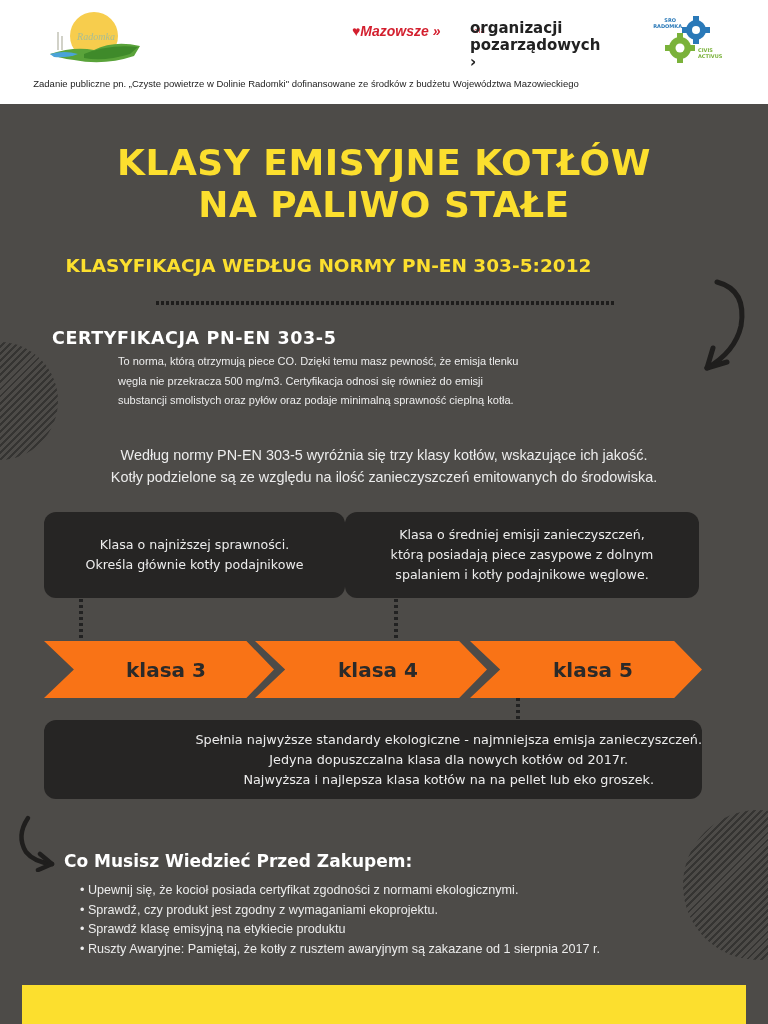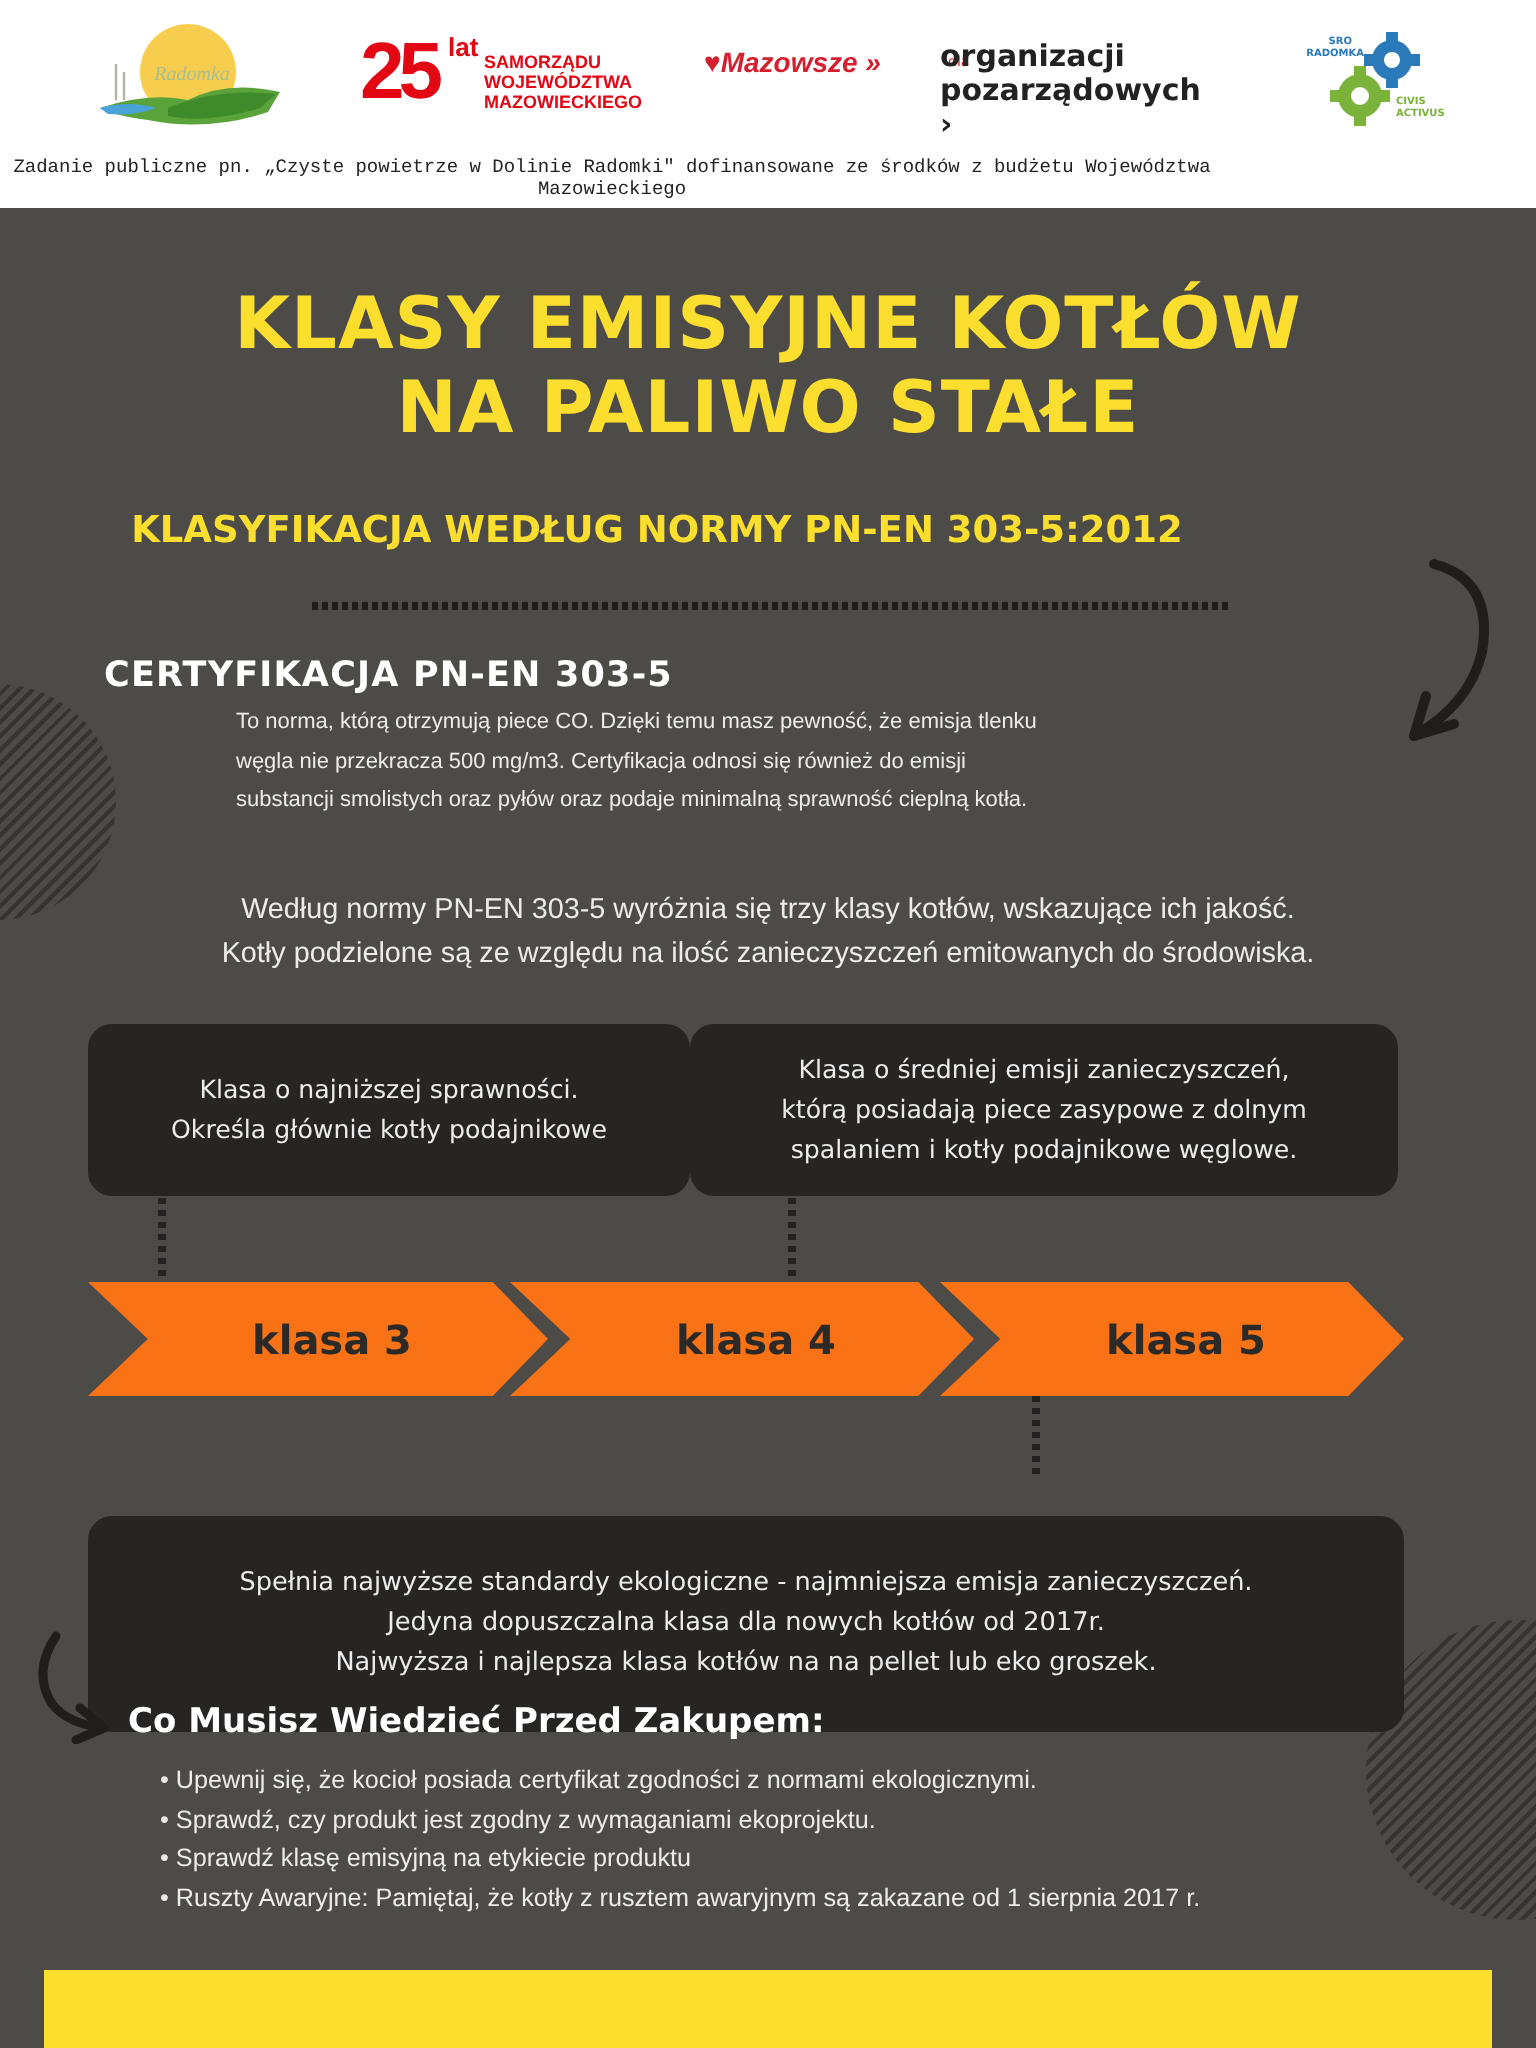"25" div.logo { html: <div> <span>25</span> <span>lat</span> <div> <div>SAMORZĄDU</div> <div>WOJEWÓDZTWA</div> <div>MAZOWIECKIEGO</div> </div> </div> -> none }
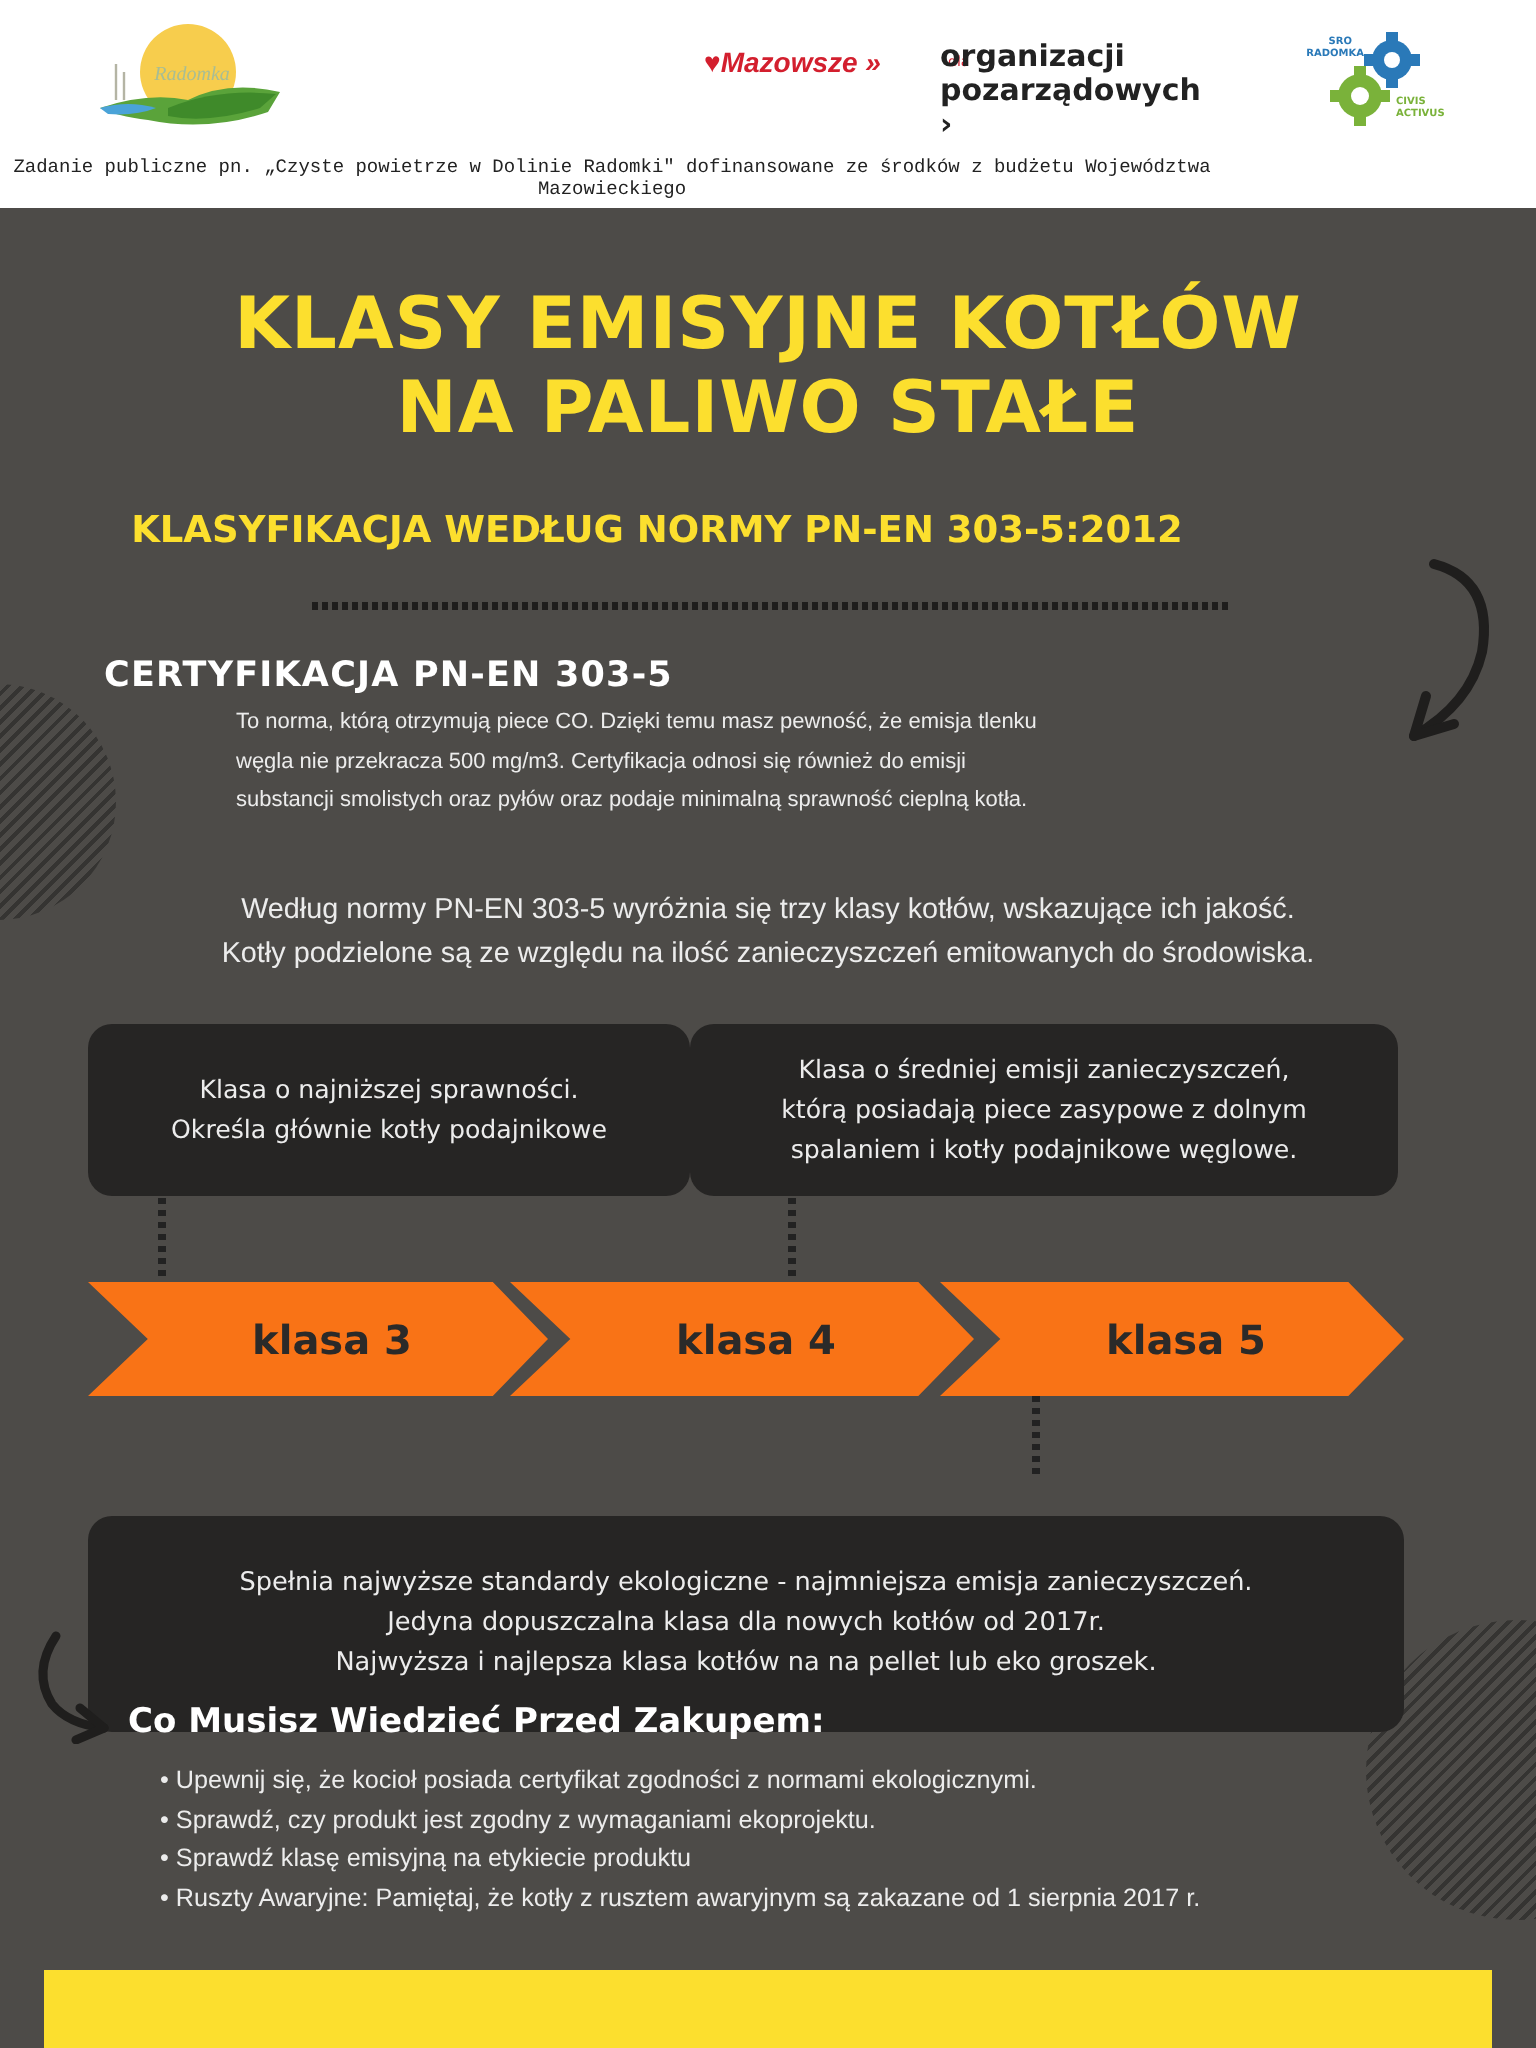"Zadanie publiczne pn. „Czyste powietrze" .funding { font-family: Liberation Mono, monospace -> Liberation Sans, sans-serif }
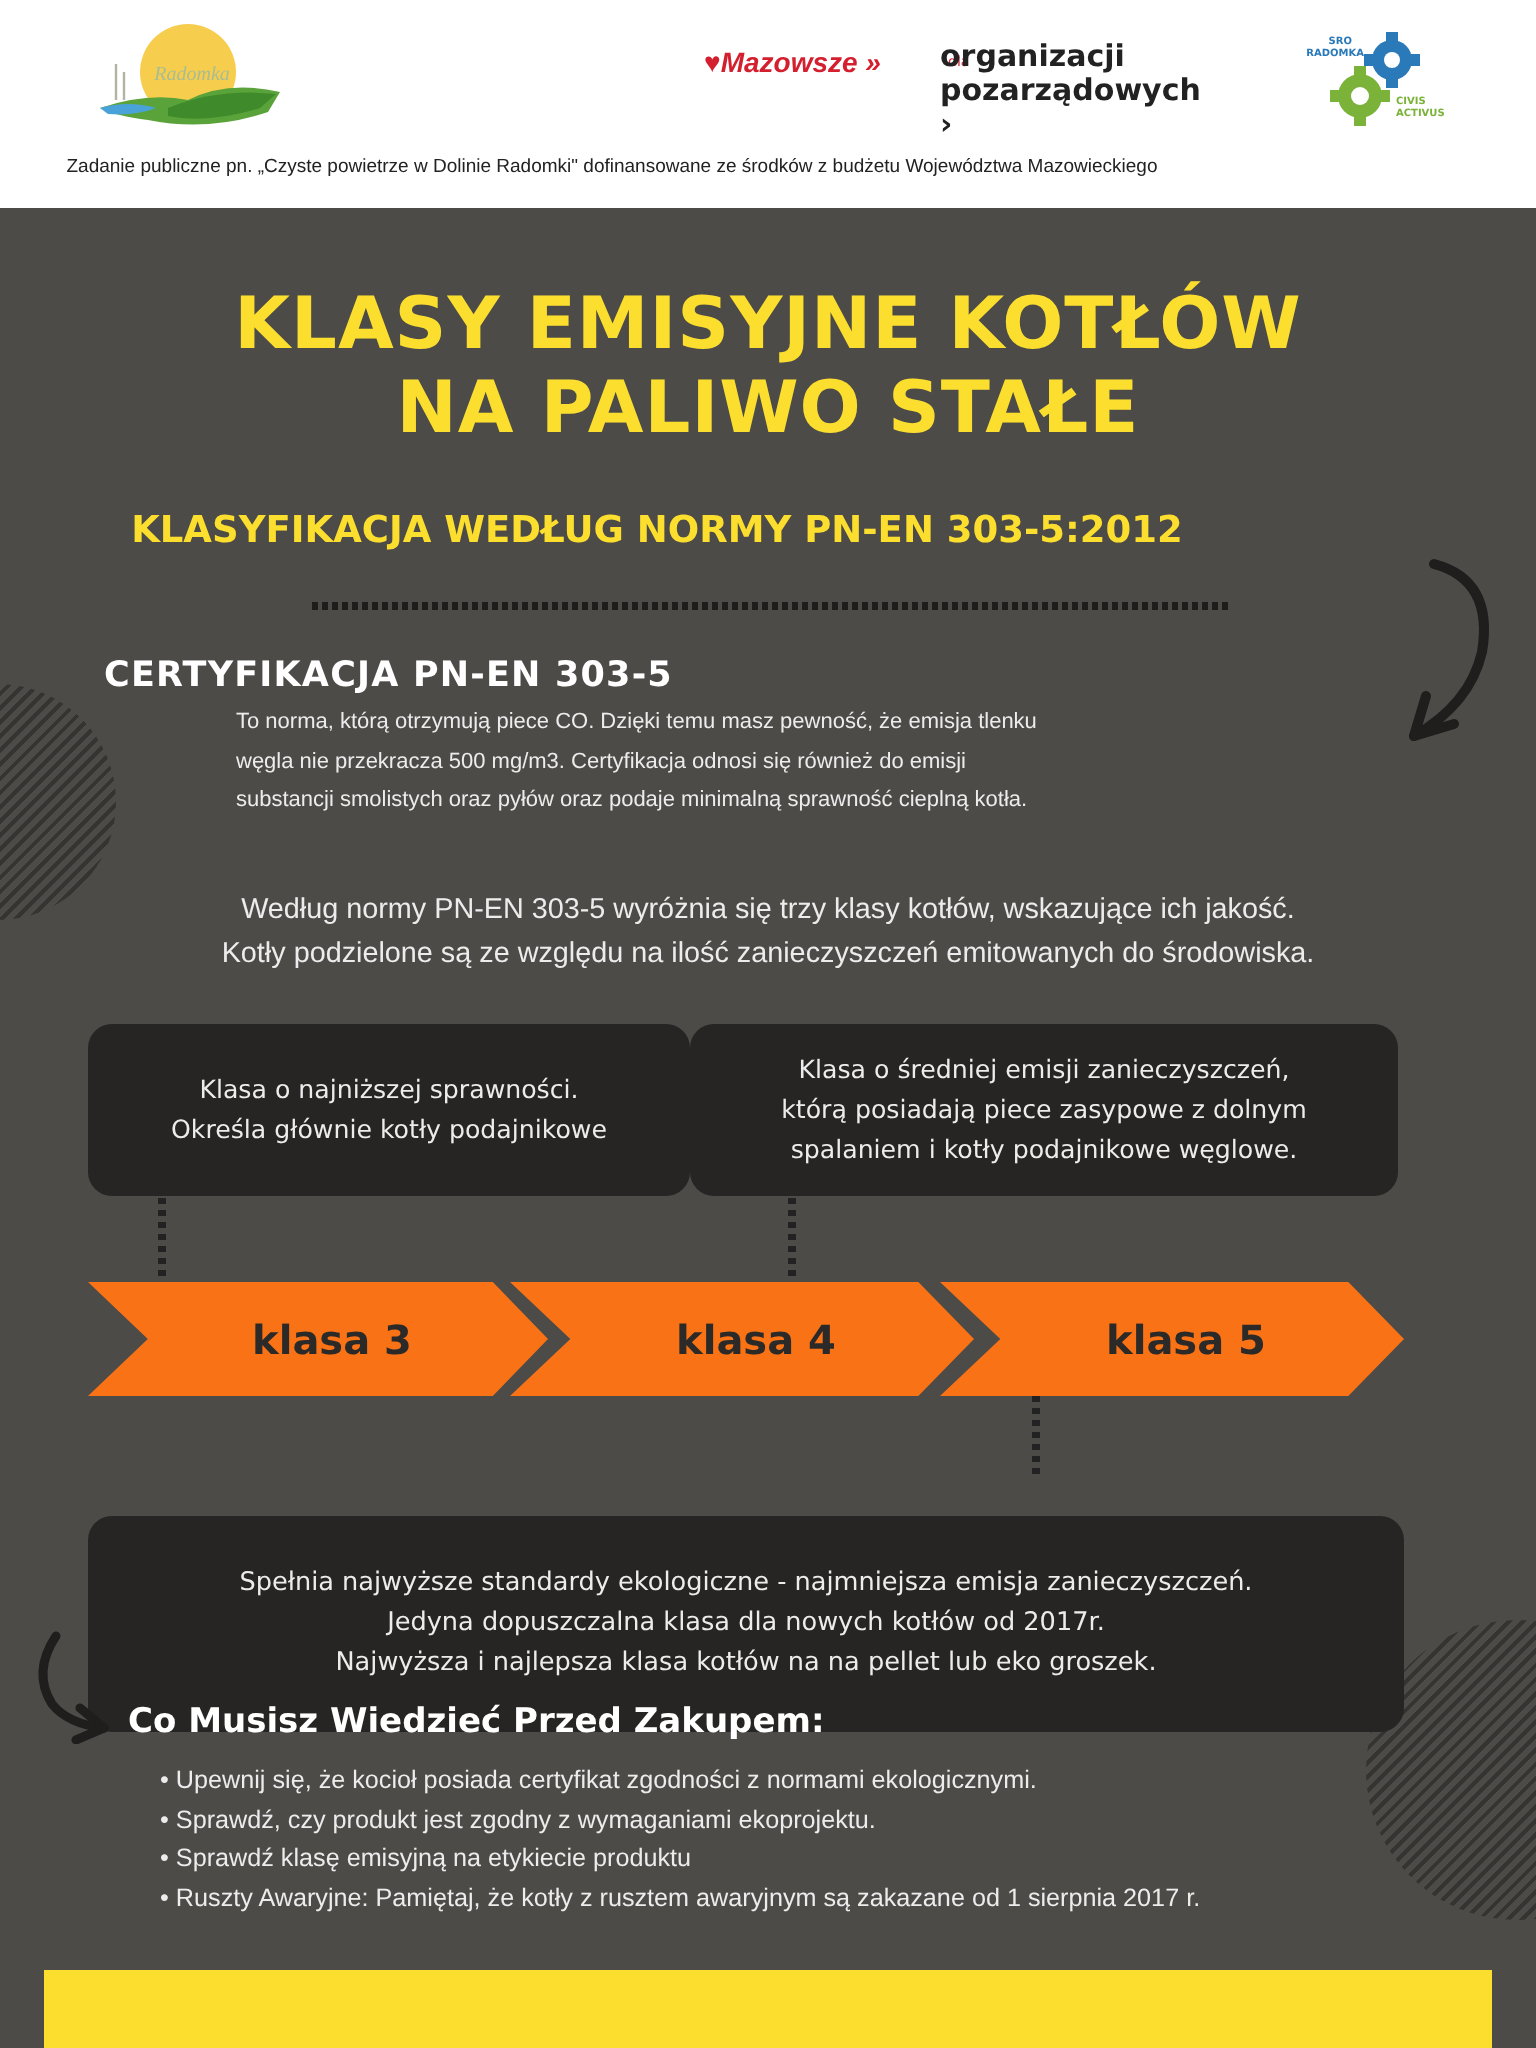"Spełnia najwyższe standardy ekologiczne" .box-5 { height: 108px -> 79px; justify-content: none -> flex-end; top: 758px -> 720px }
